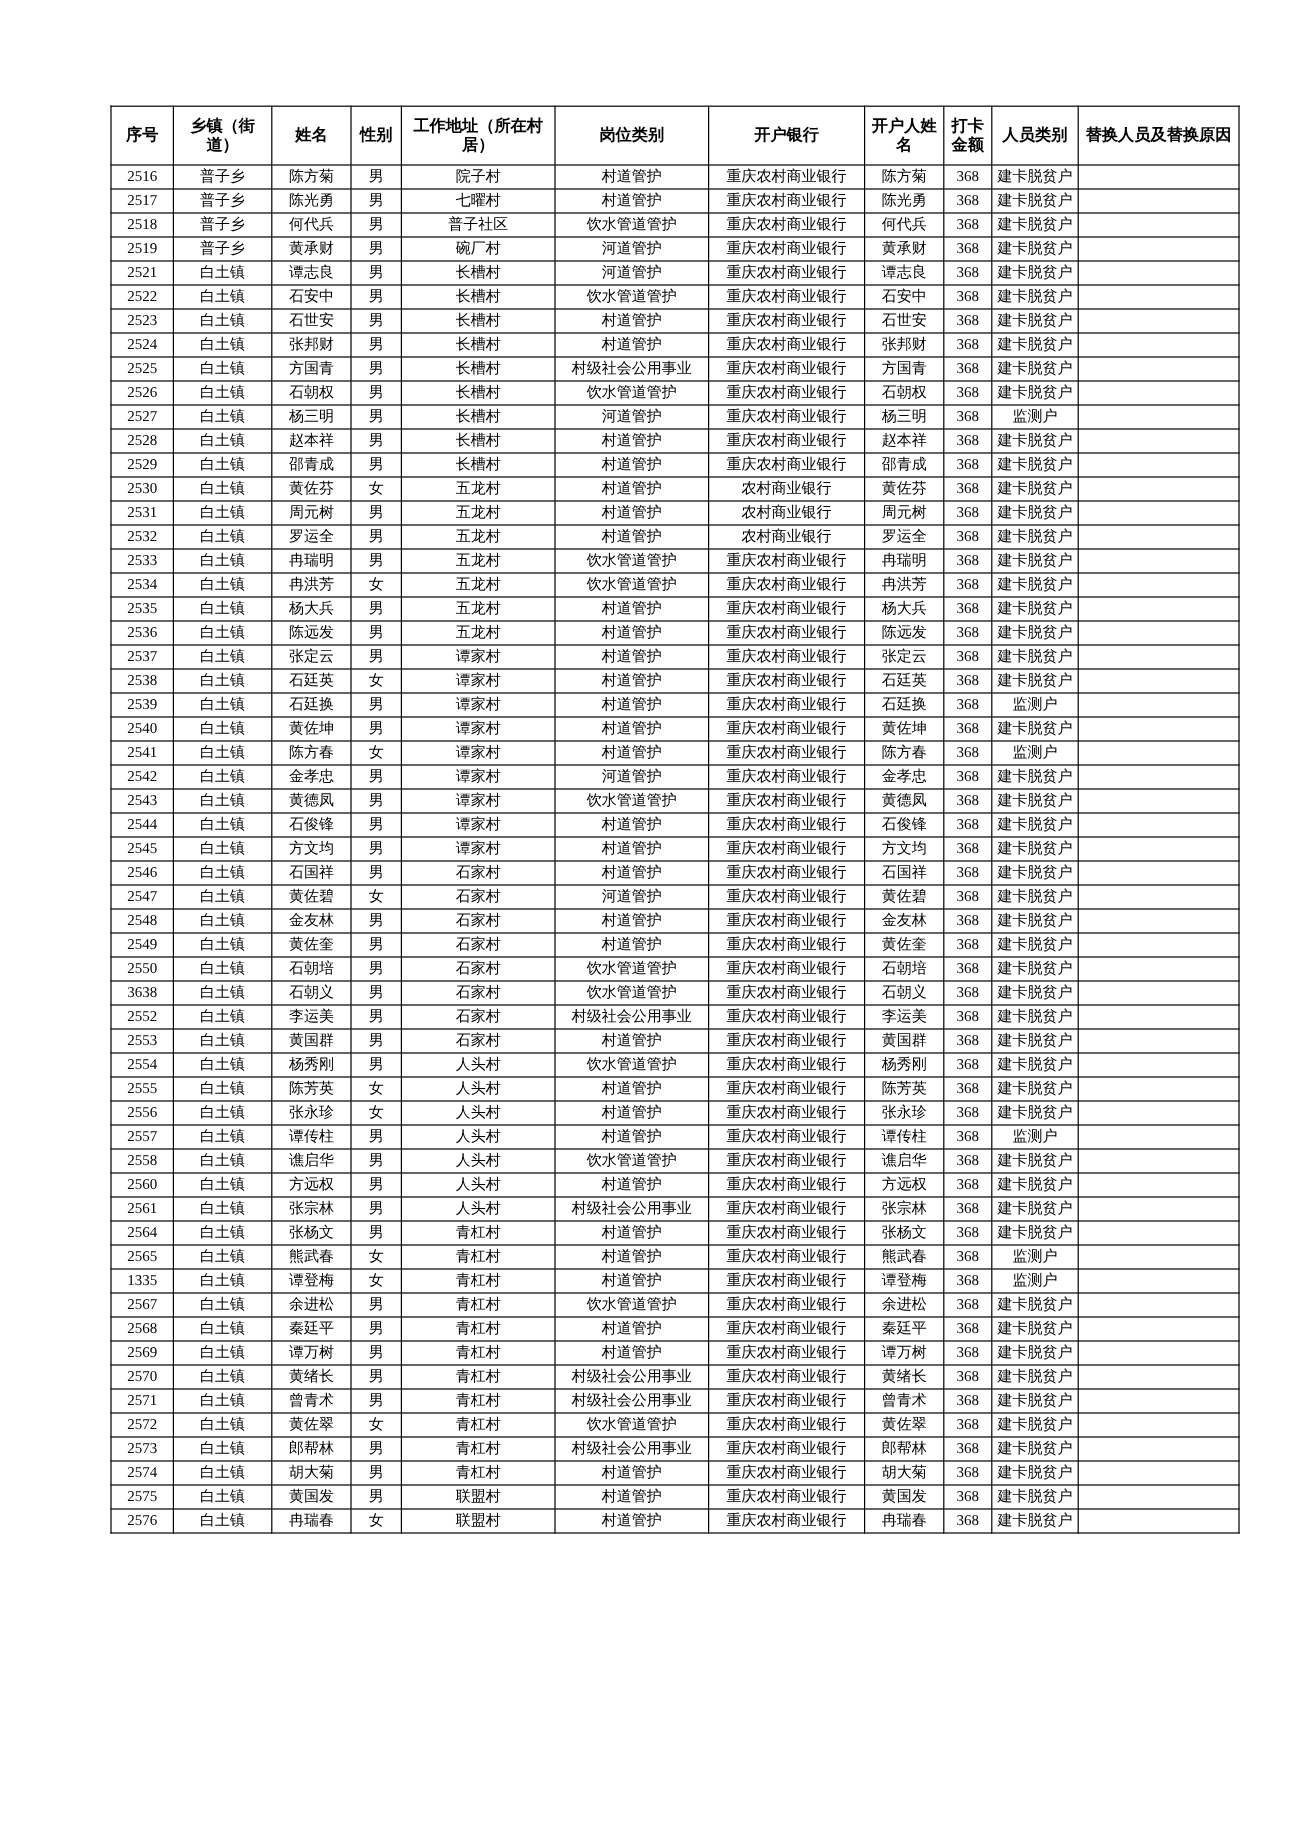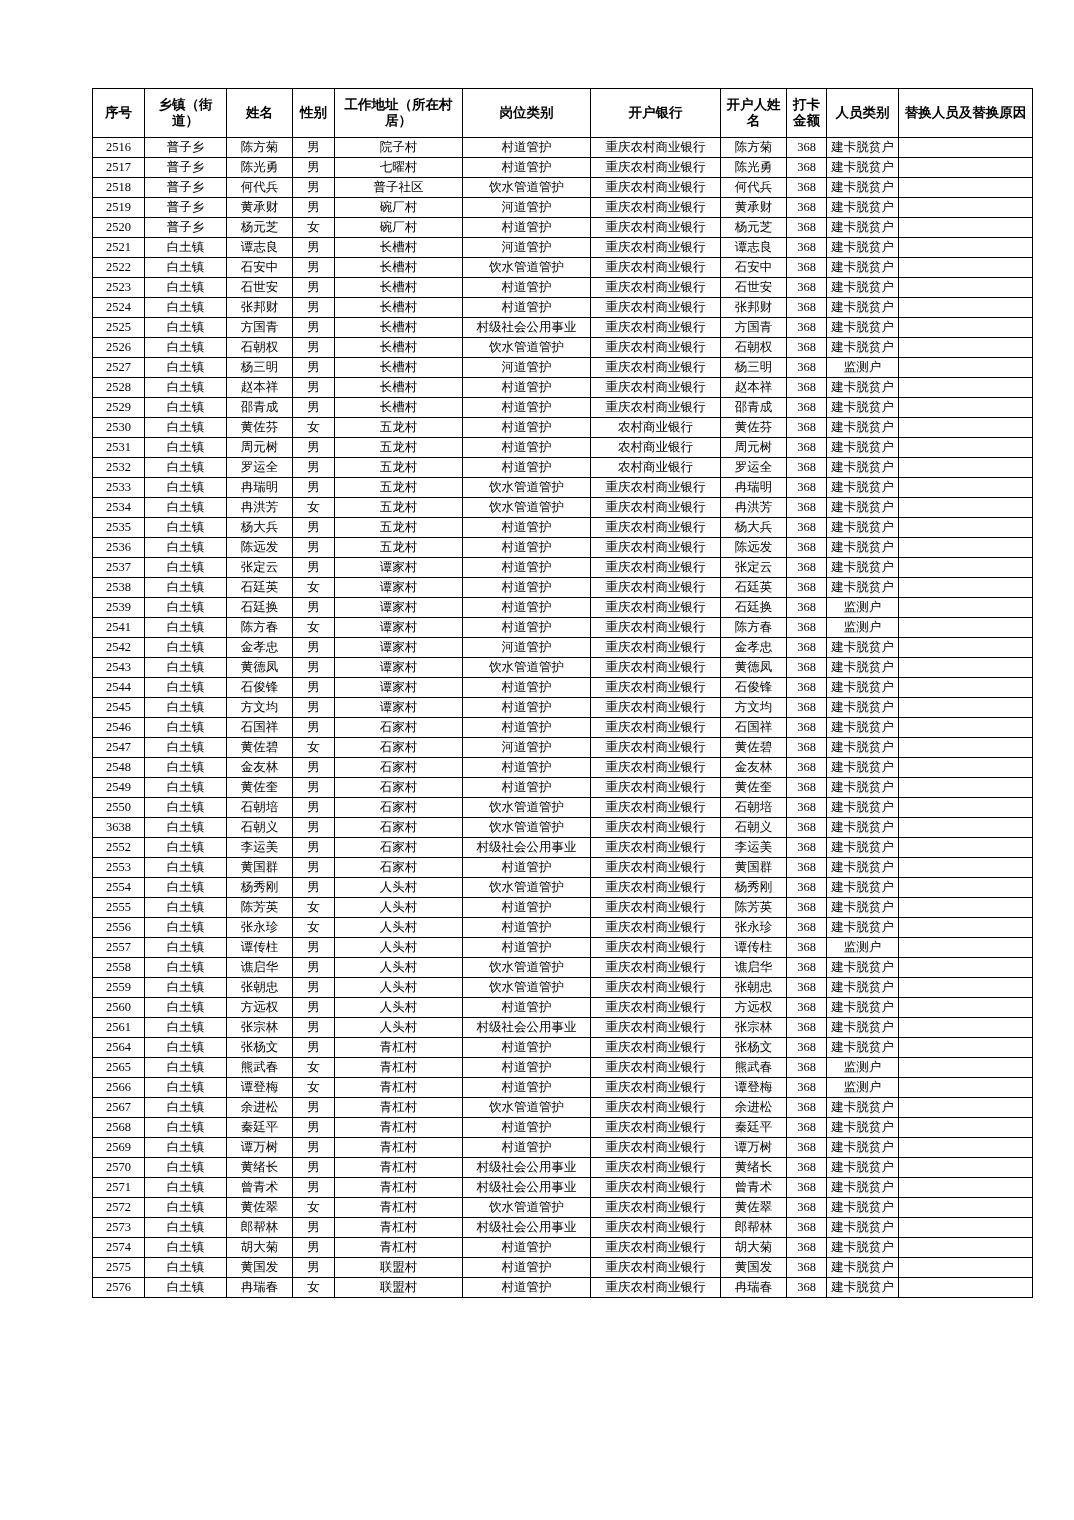"2520" tr { html: <tr> <td>2520</td> <td>普子乡</td> <td>杨元芝</td> <td>女</td> <td>碗厂村</td> <td>村道管护</td> <td>重庆农村商业银行</td> <td>杨元芝</td> <td>368</td> <td>建卡脱贫户</td> <td></td> </tr> -> none }
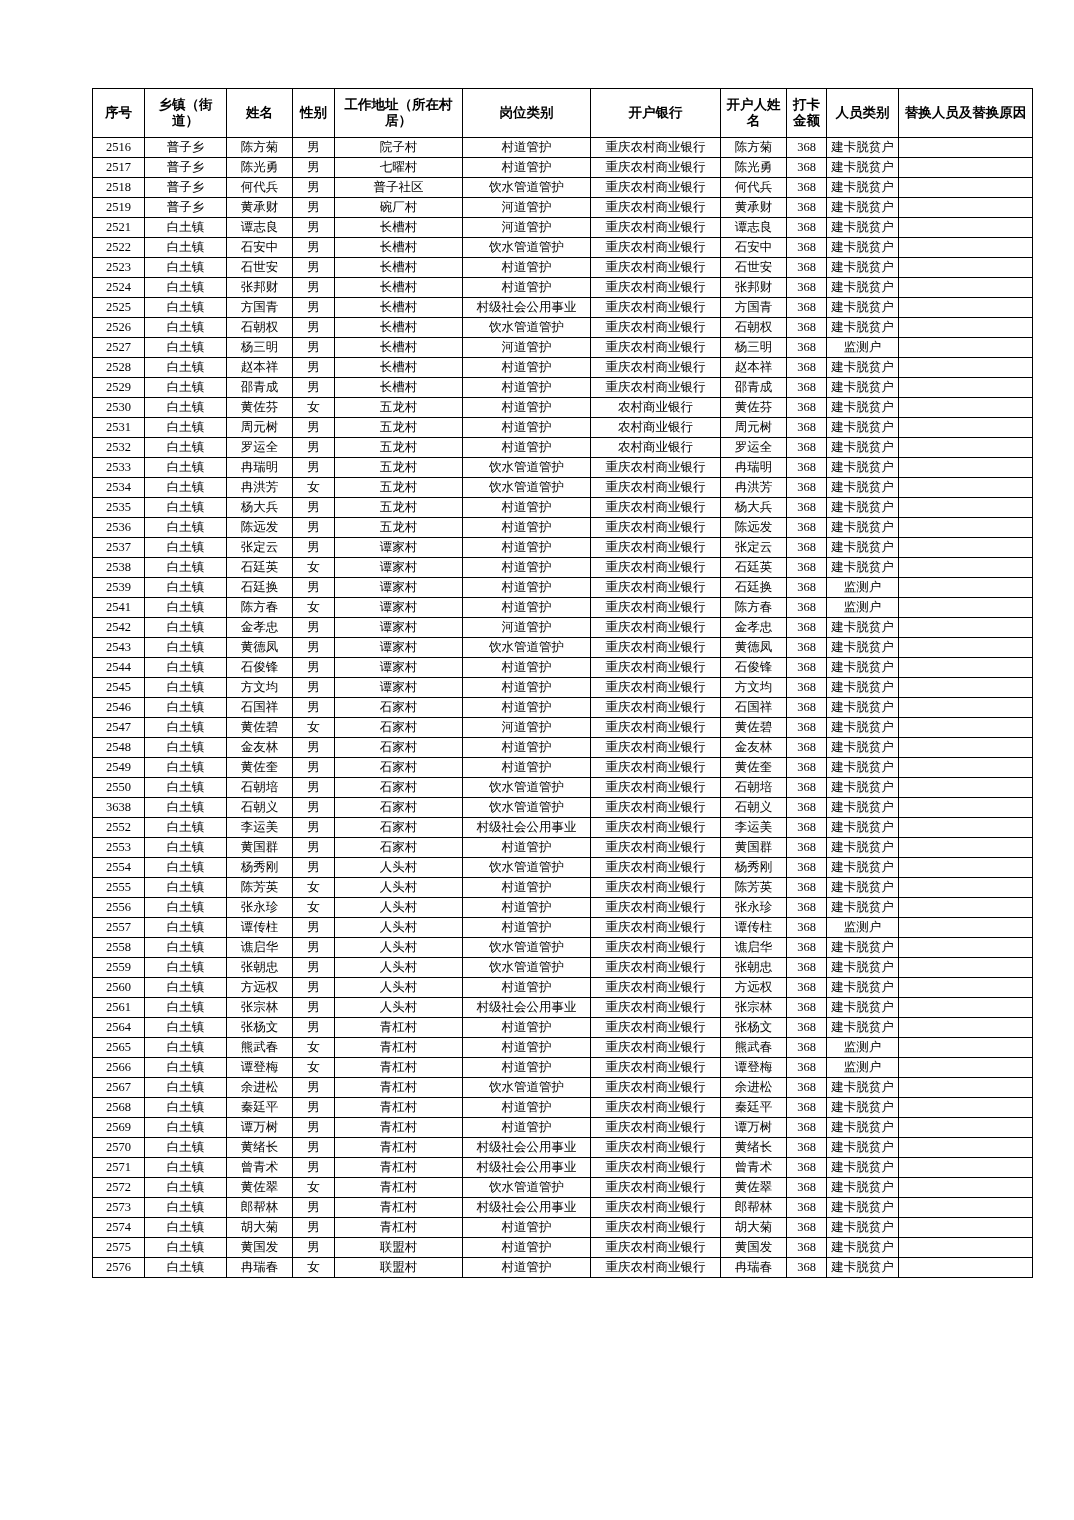"2540" tr { html: none -> <tr> <td>2540</td> <td>白土镇</td> <td>黄佐坤</td> <td>男</td> <td>谭家村</td> <td>村道管护</td> <td>重庆农村商业银行</td> <td>黄佐坤</td> <td>368</td> <td>建卡脱贫户</td> <td></td> </tr> }
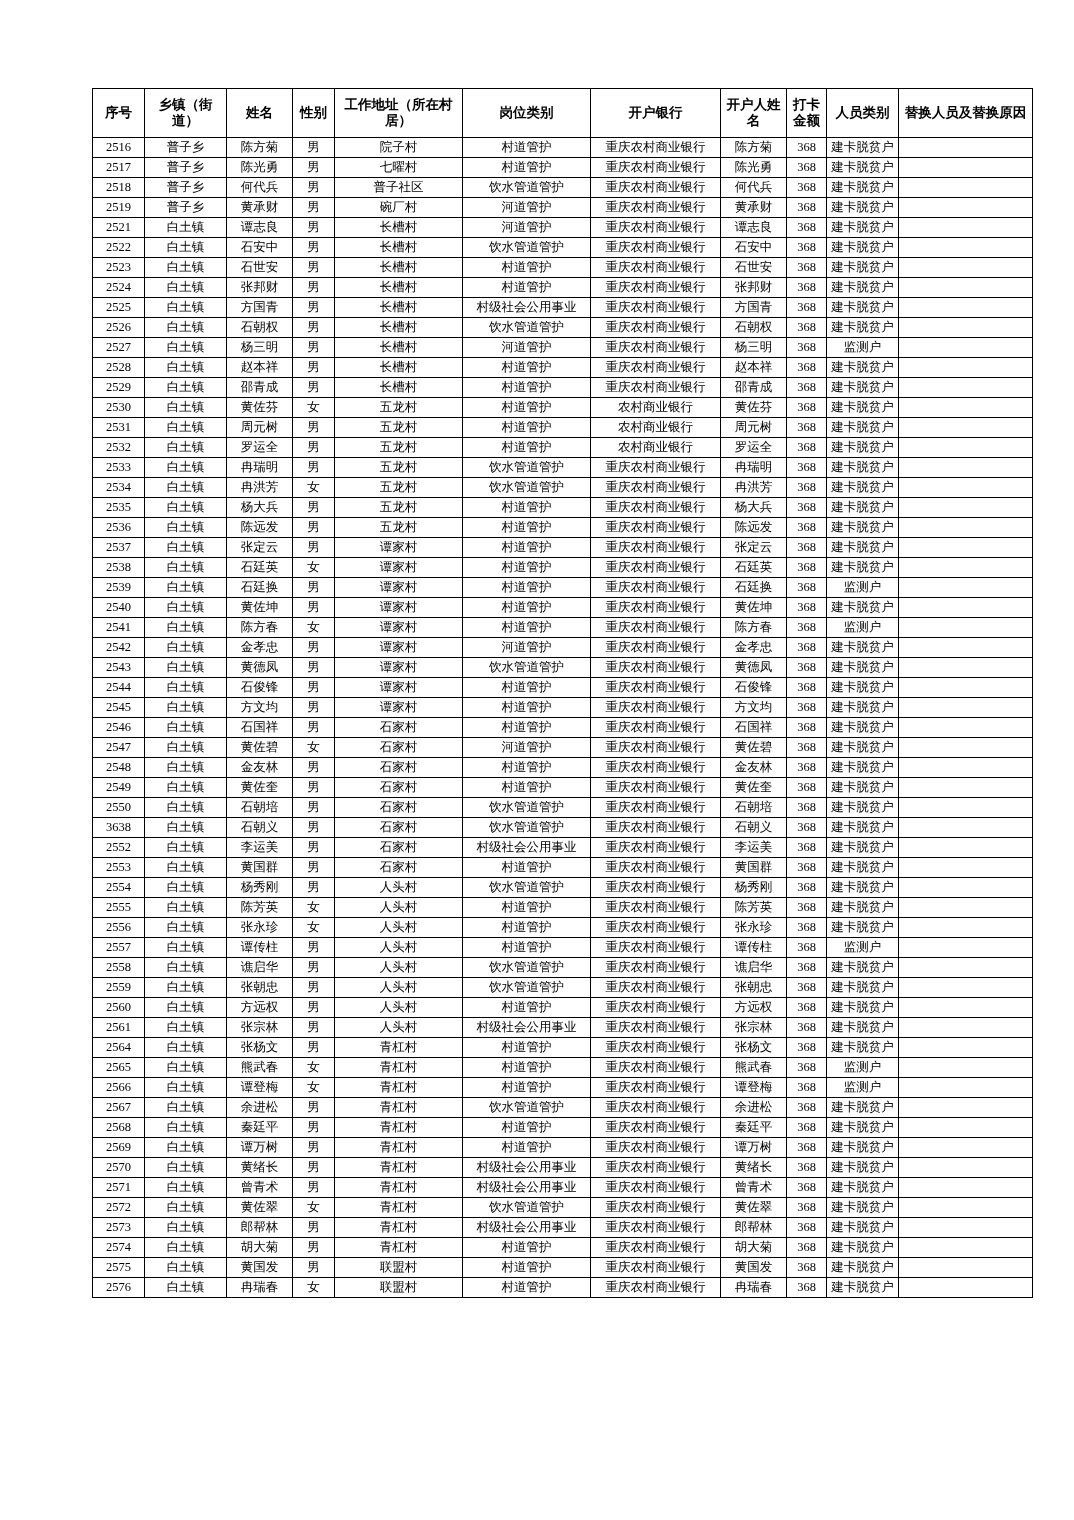"2559" tr { html: <tr> <td>2559</td> <td>白土镇</td> <td>张朝忠</td> <td>男</td> <td>人头村</td> <td>饮水管道管护</td> <td>重庆农村商业银行</td> <td>张朝忠</td> <td>368</td> <td>建卡脱贫户</td> <td></td> </tr> -> none }
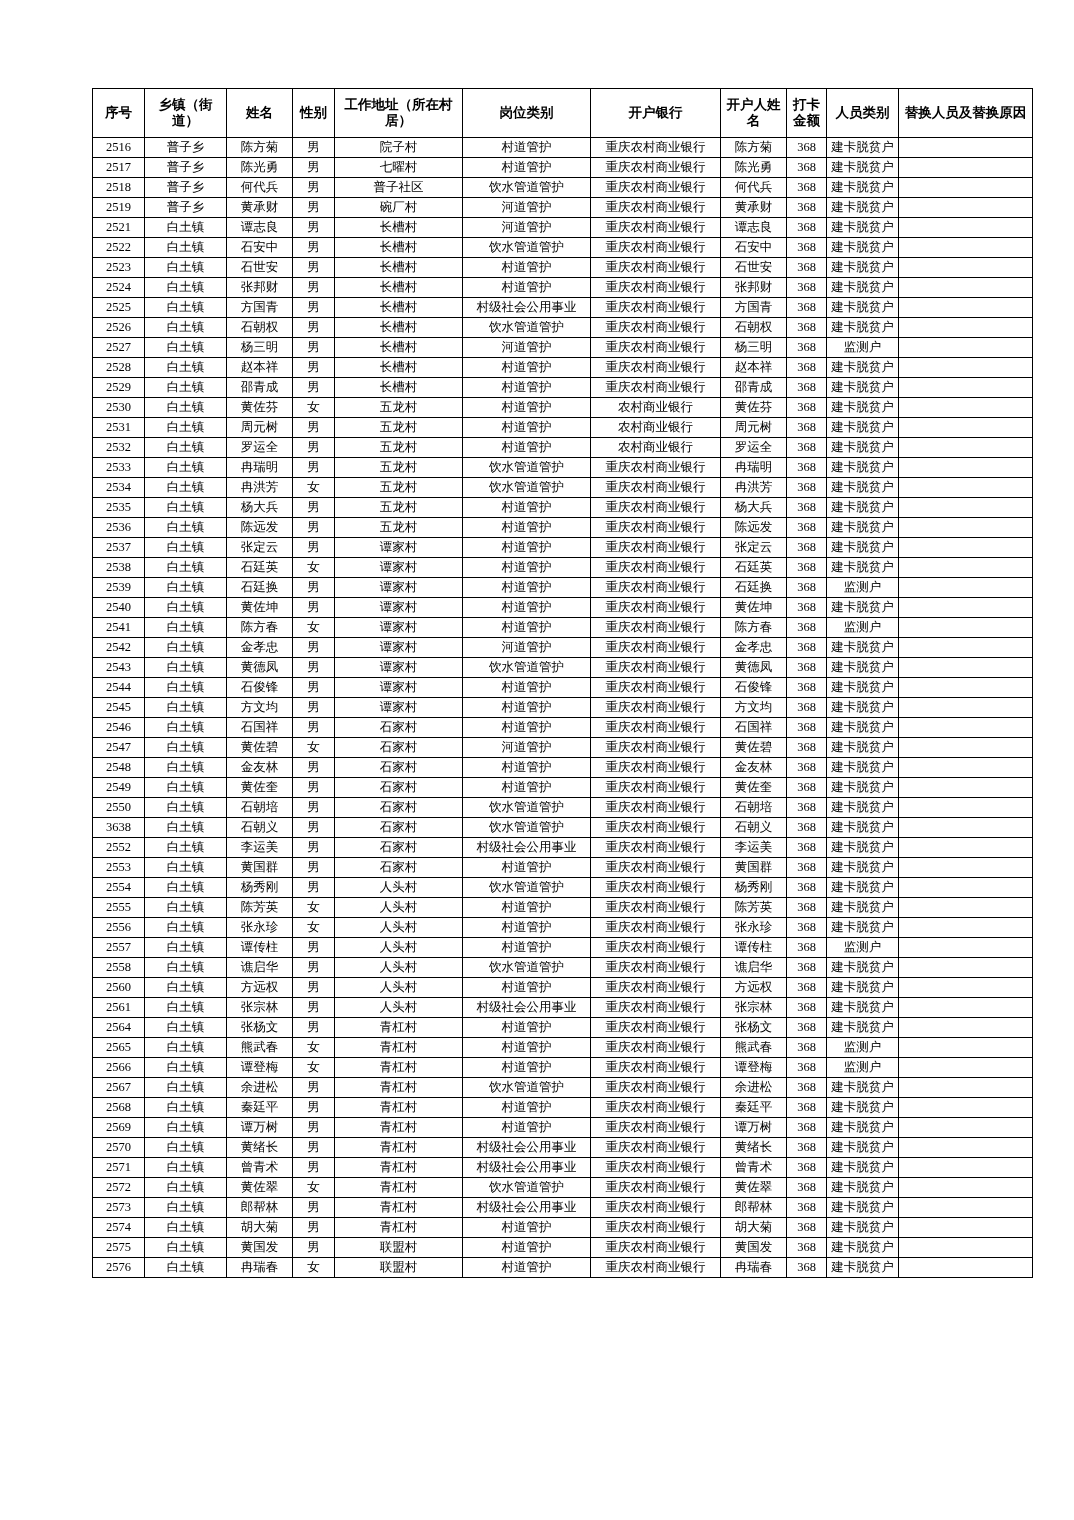"2566" td.idx { text: 2566 -> 1335 }
